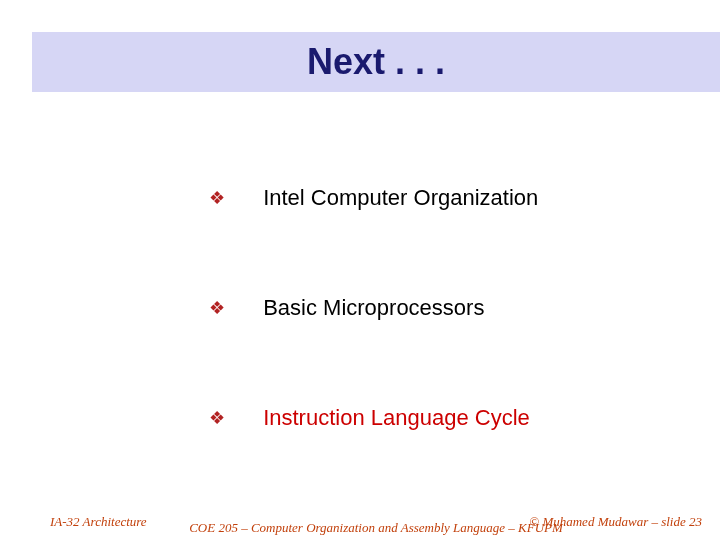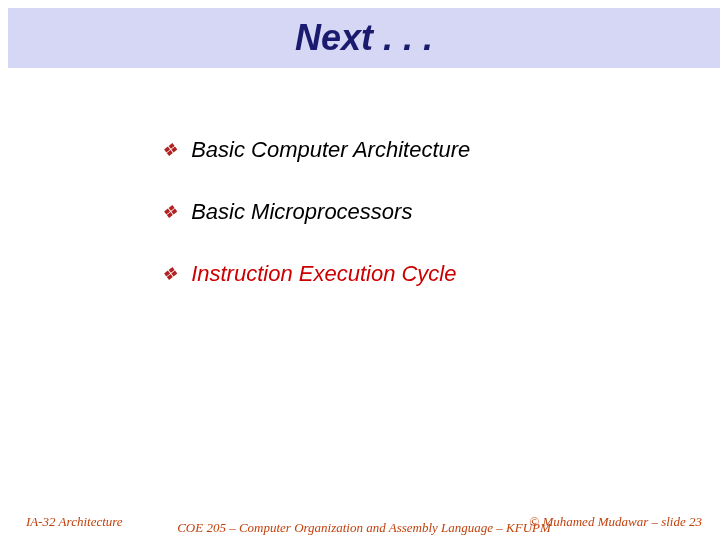"Next . . ." * { font-style: italic -> none; padding: 4px -> 16px }
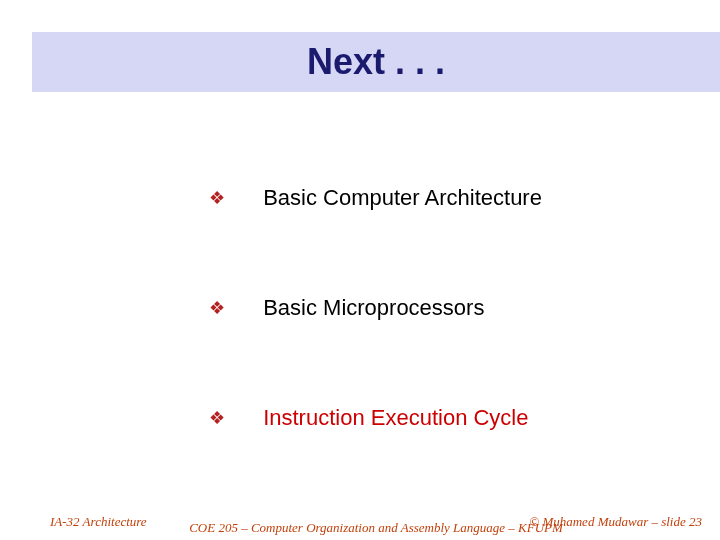"Basic Computer Architecture" span.bullet-text { text: Basic Computer Architecture -> Intel Computer Organization }
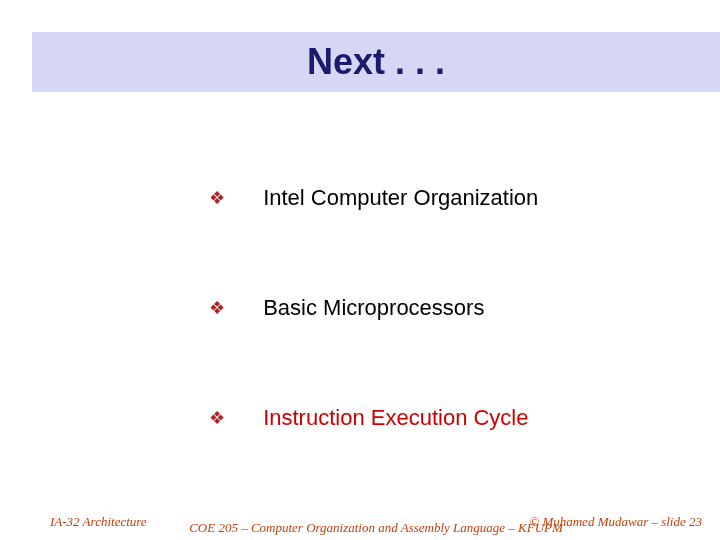"Instruction Execution Cycle" span.bullet-text { text: Execution -> Language }
